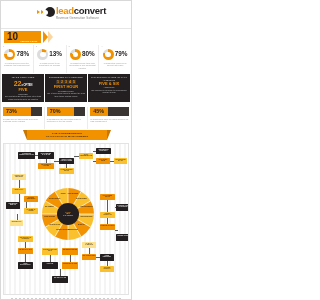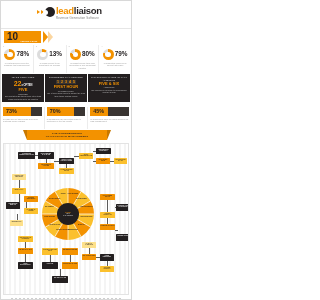"liaison" span { text: liaison -> convert }
